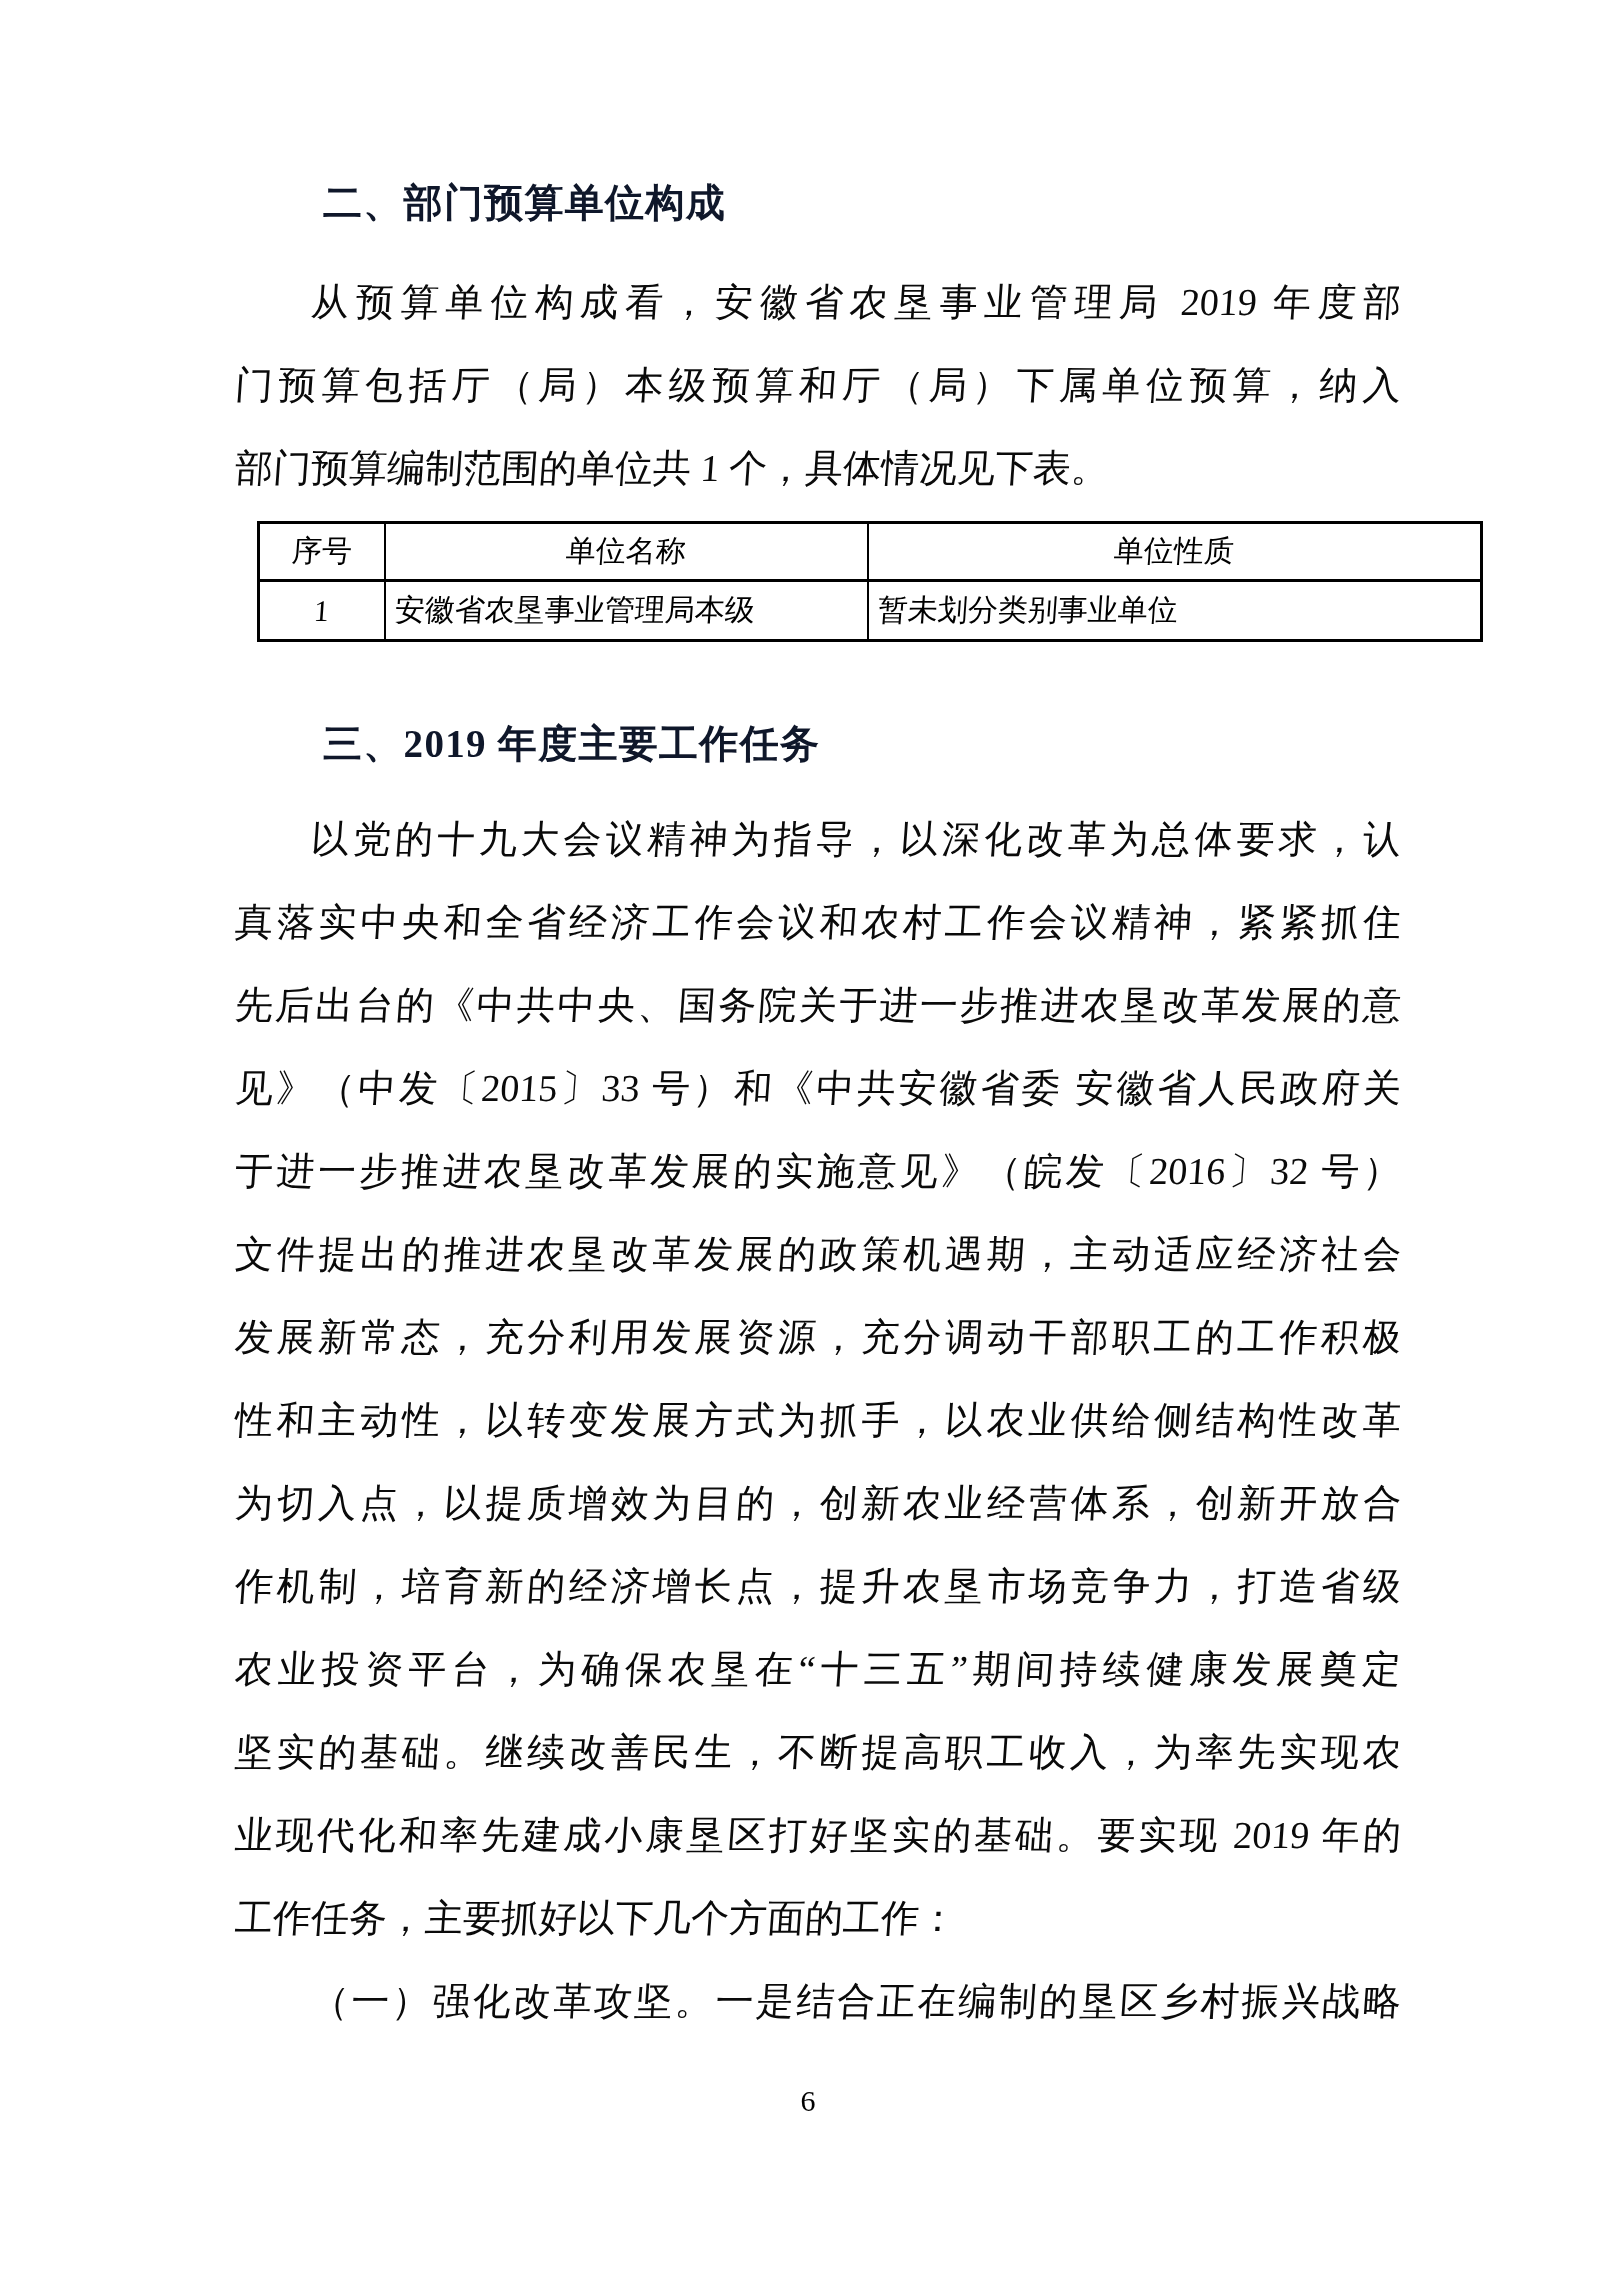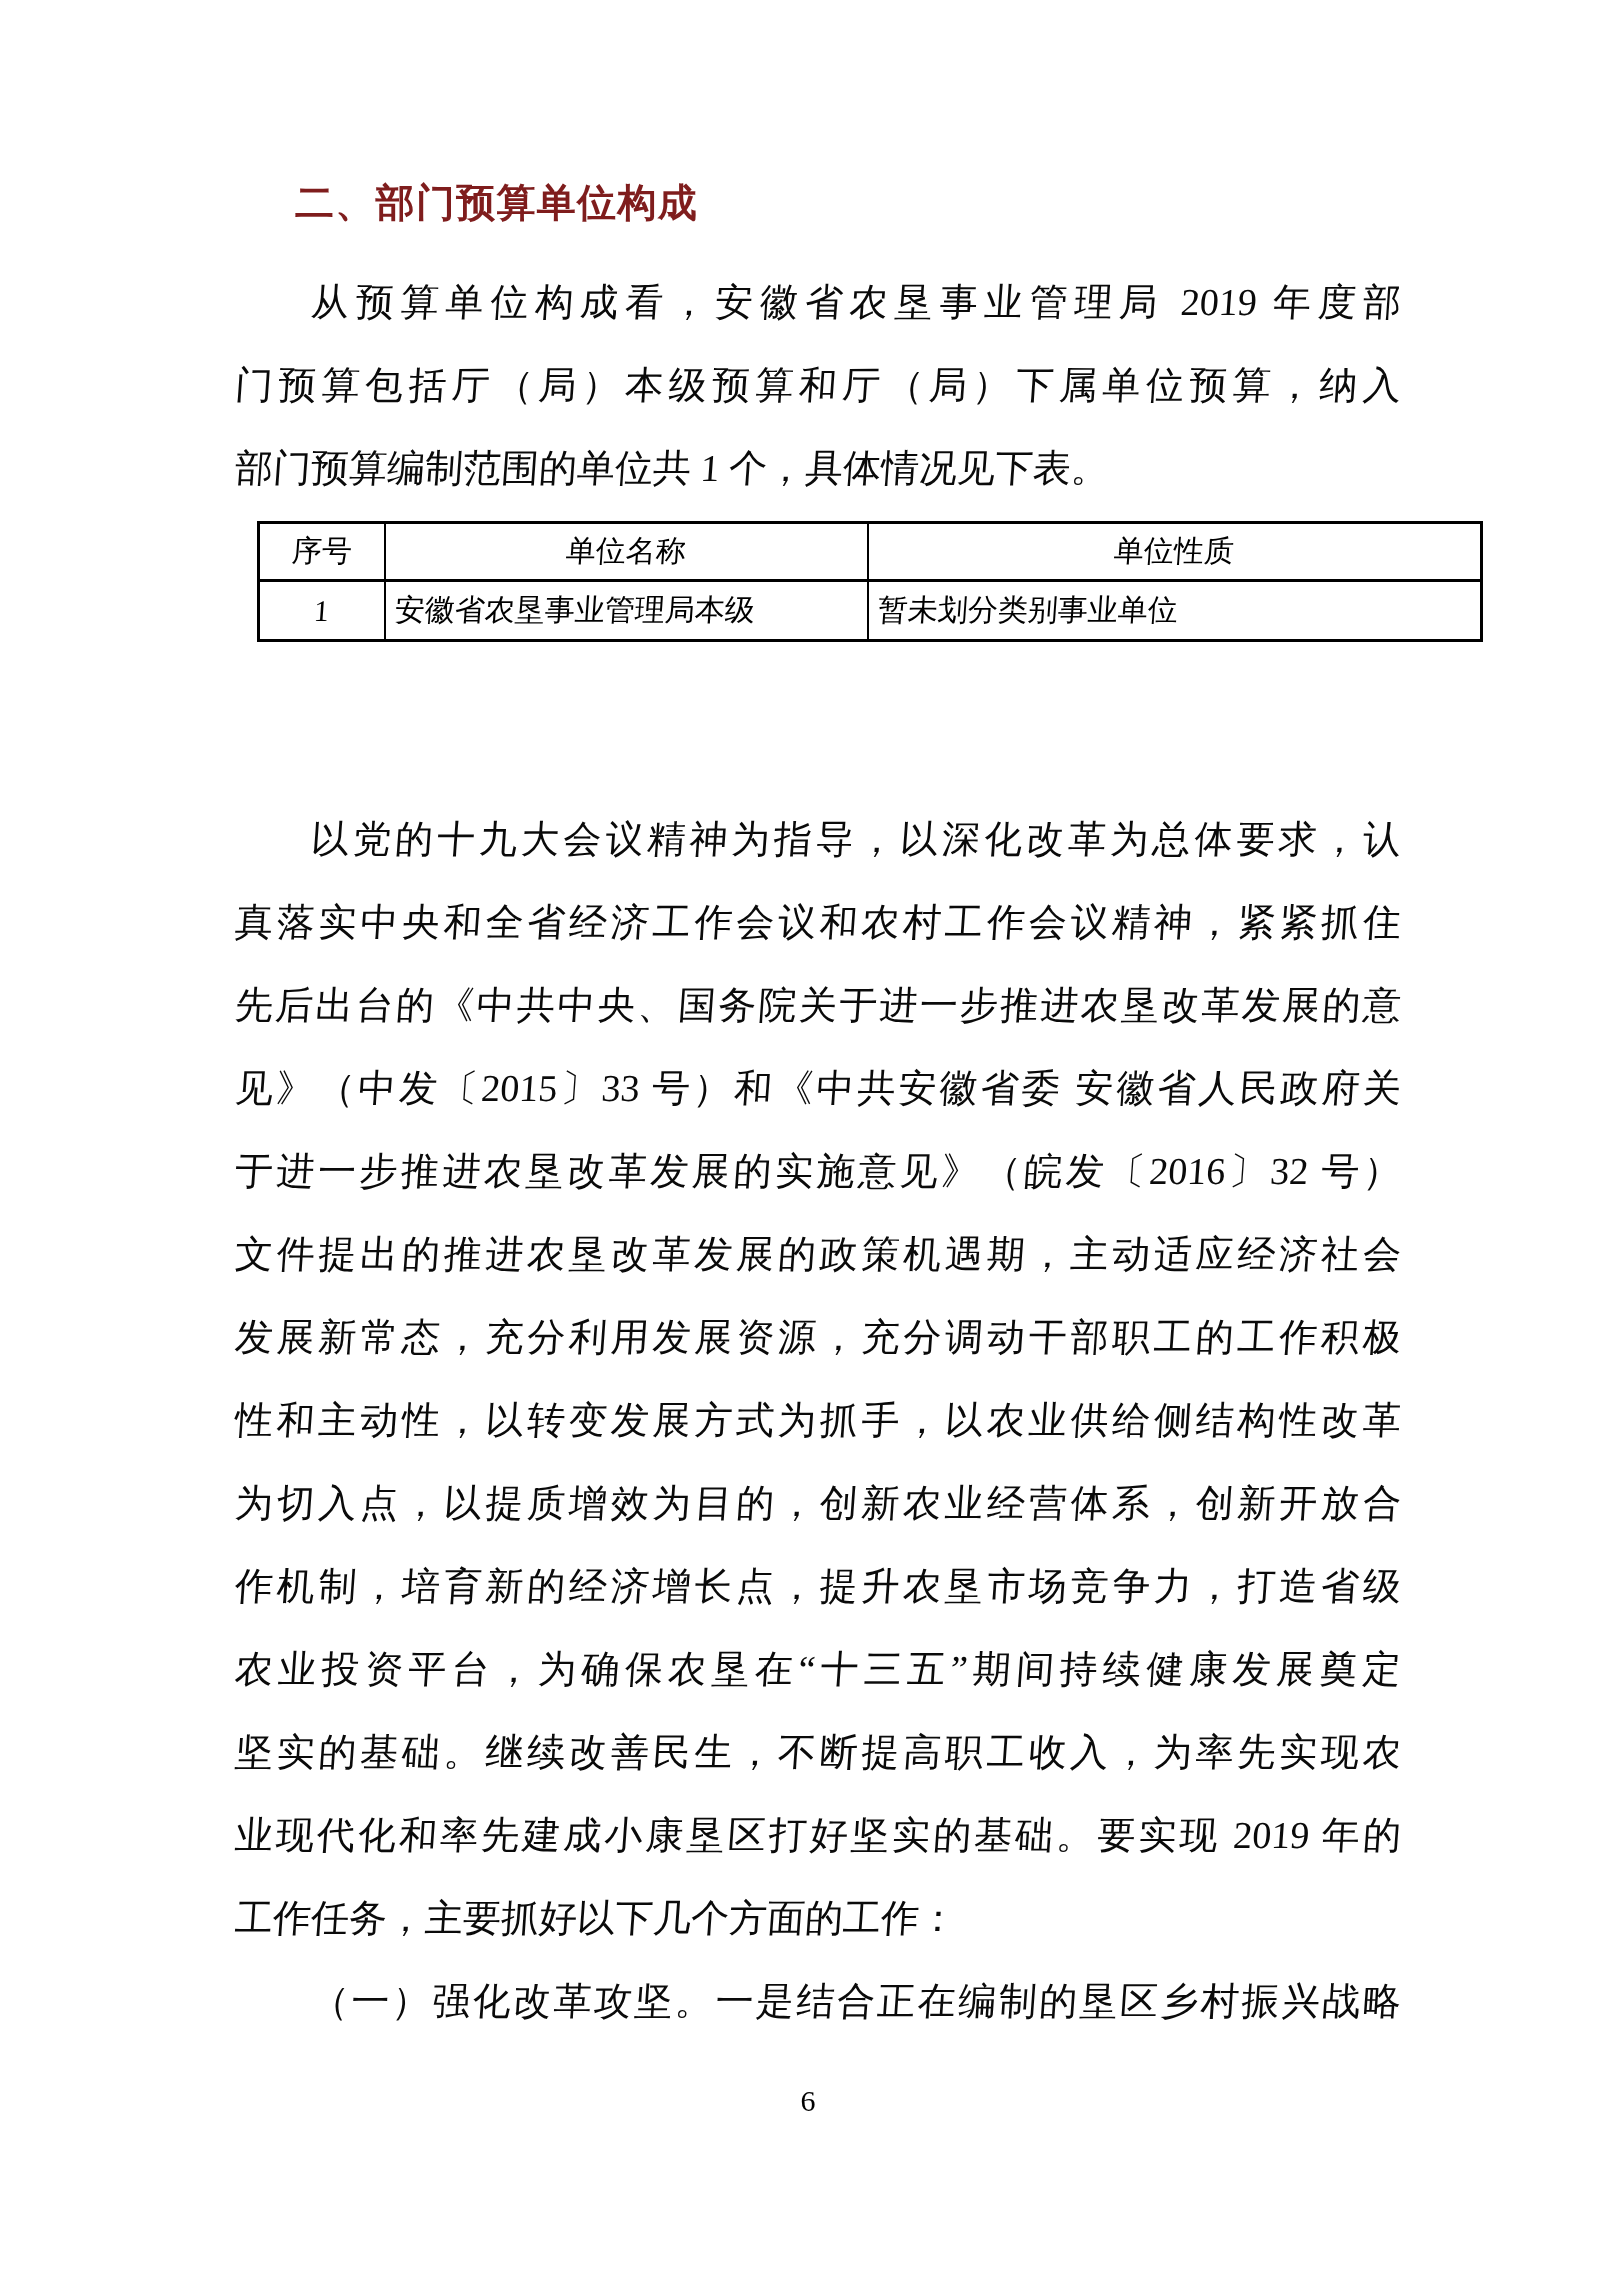"二、部门预算单位构成" .heading { color: #7f1d1d -> #0f172a; left: 295px -> 323px }
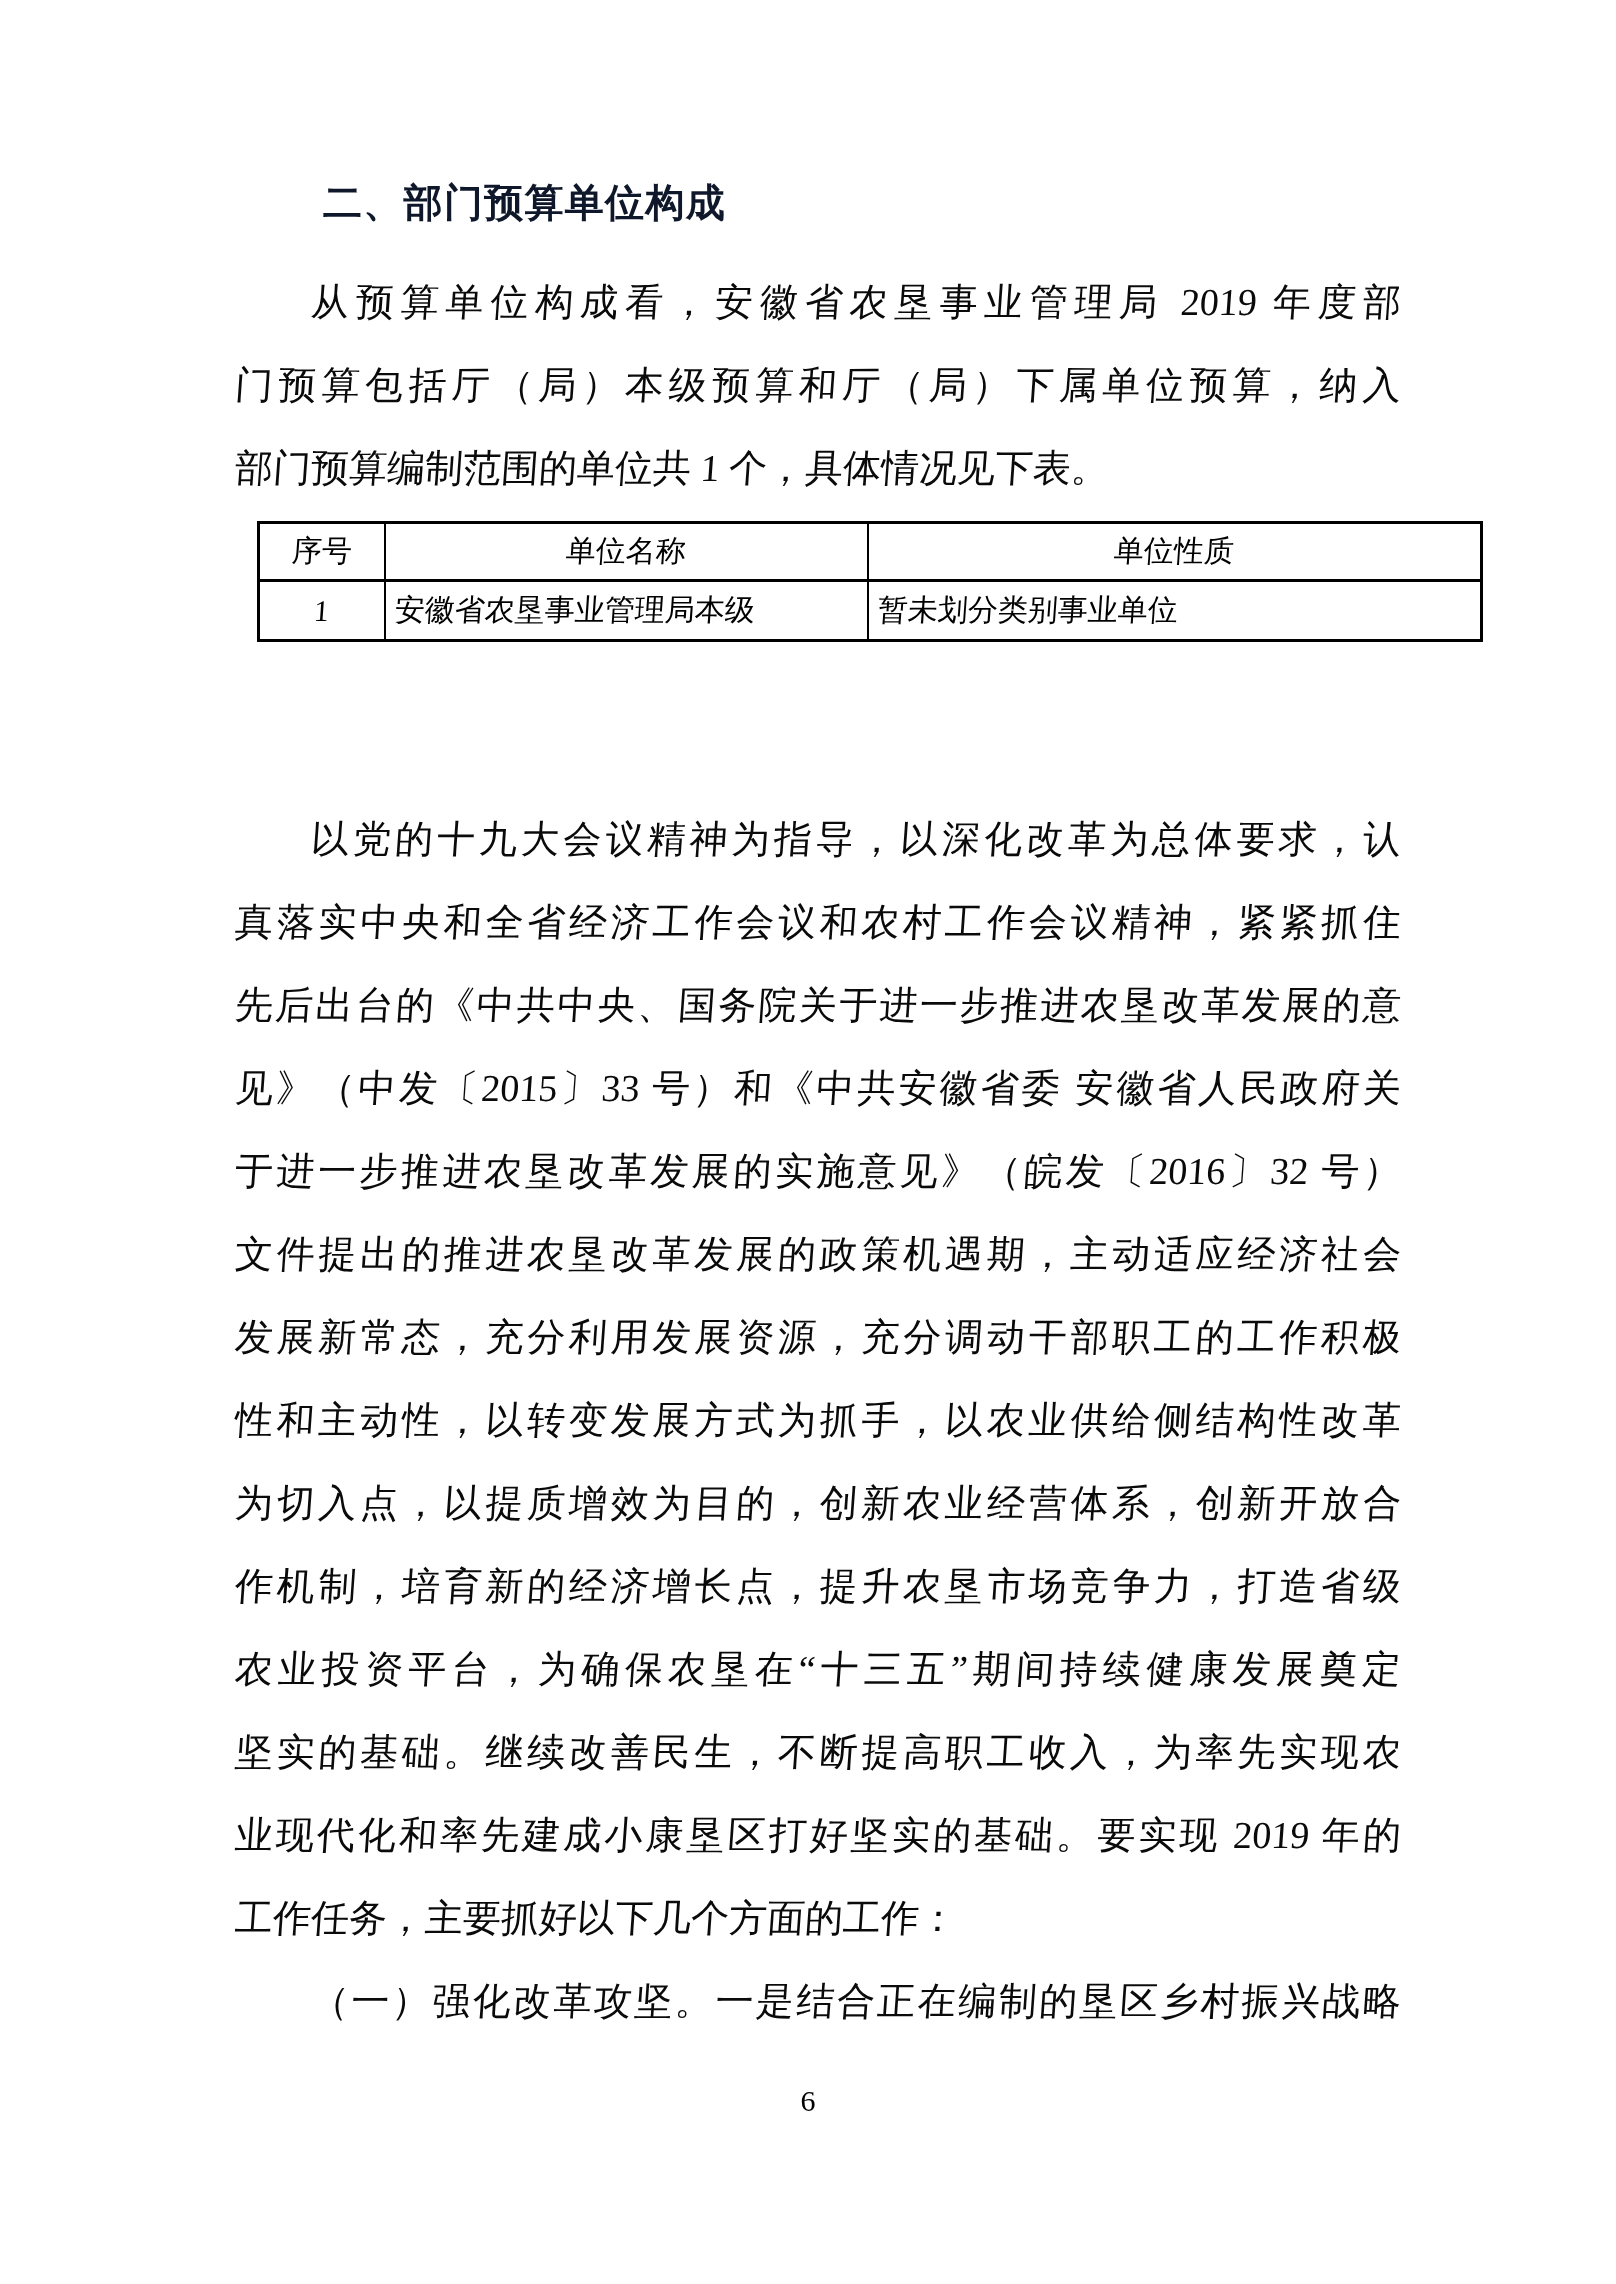"三、2019 年度主要工作任务" div.heading { html: none -> <div>三、2019 年度主要工作任务</div> }
